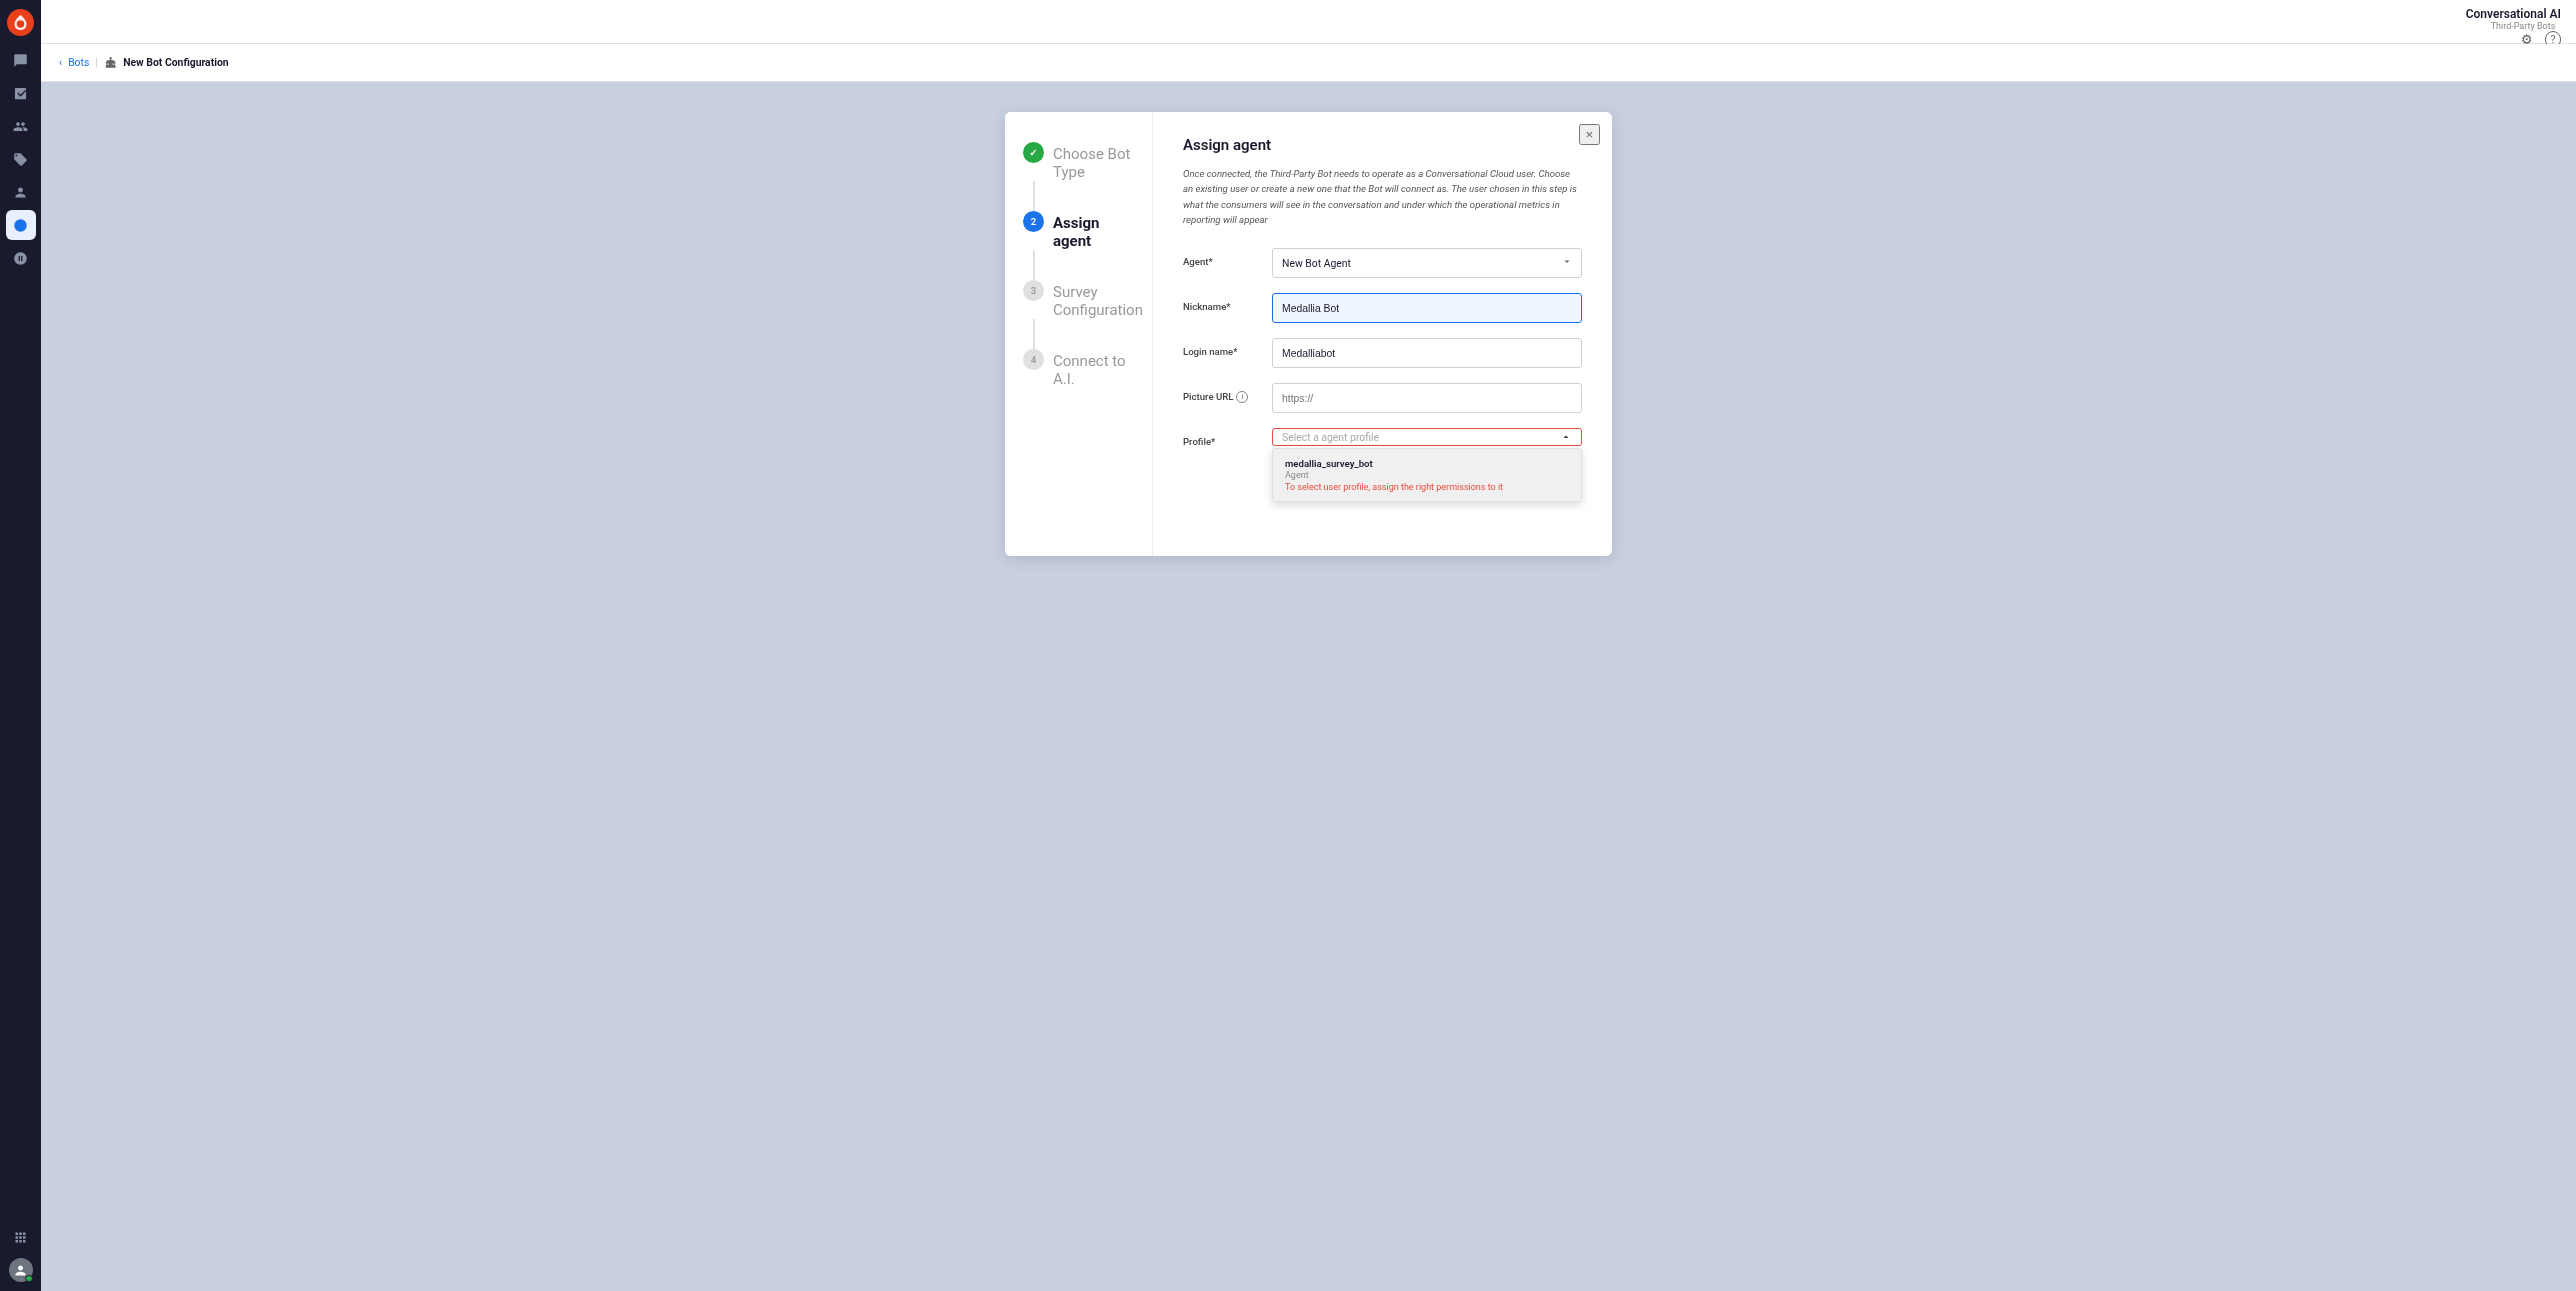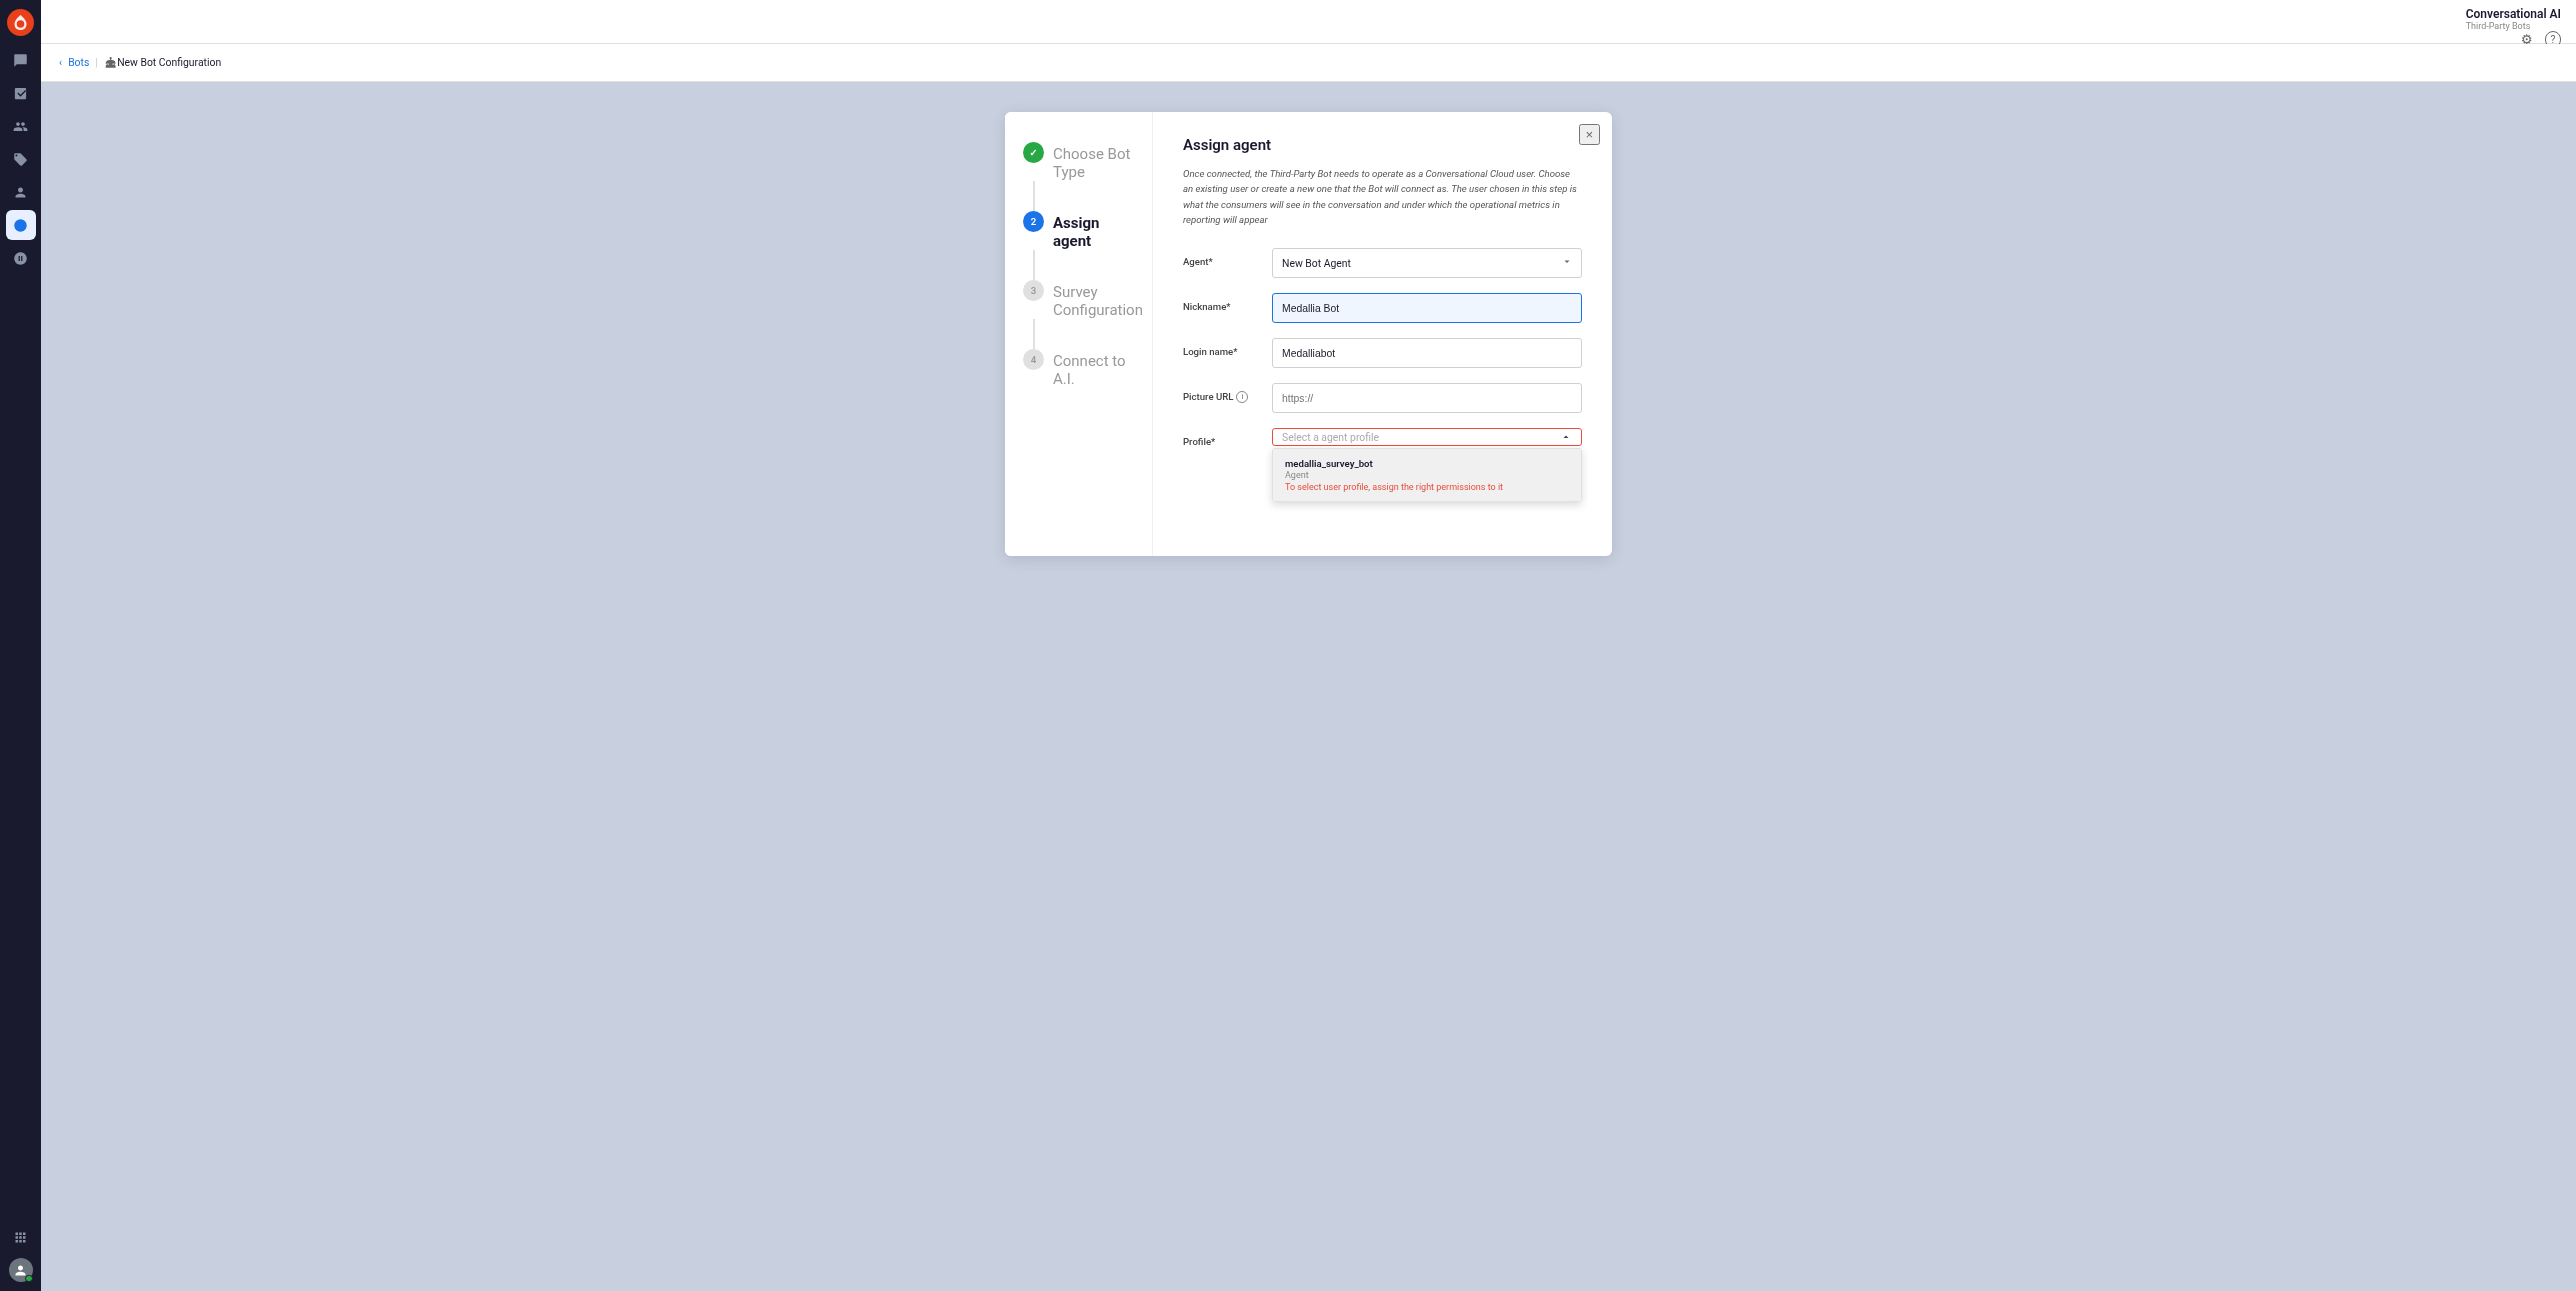"Third-Party Bots" .header-subtitle { margin-left: none -> 25px }
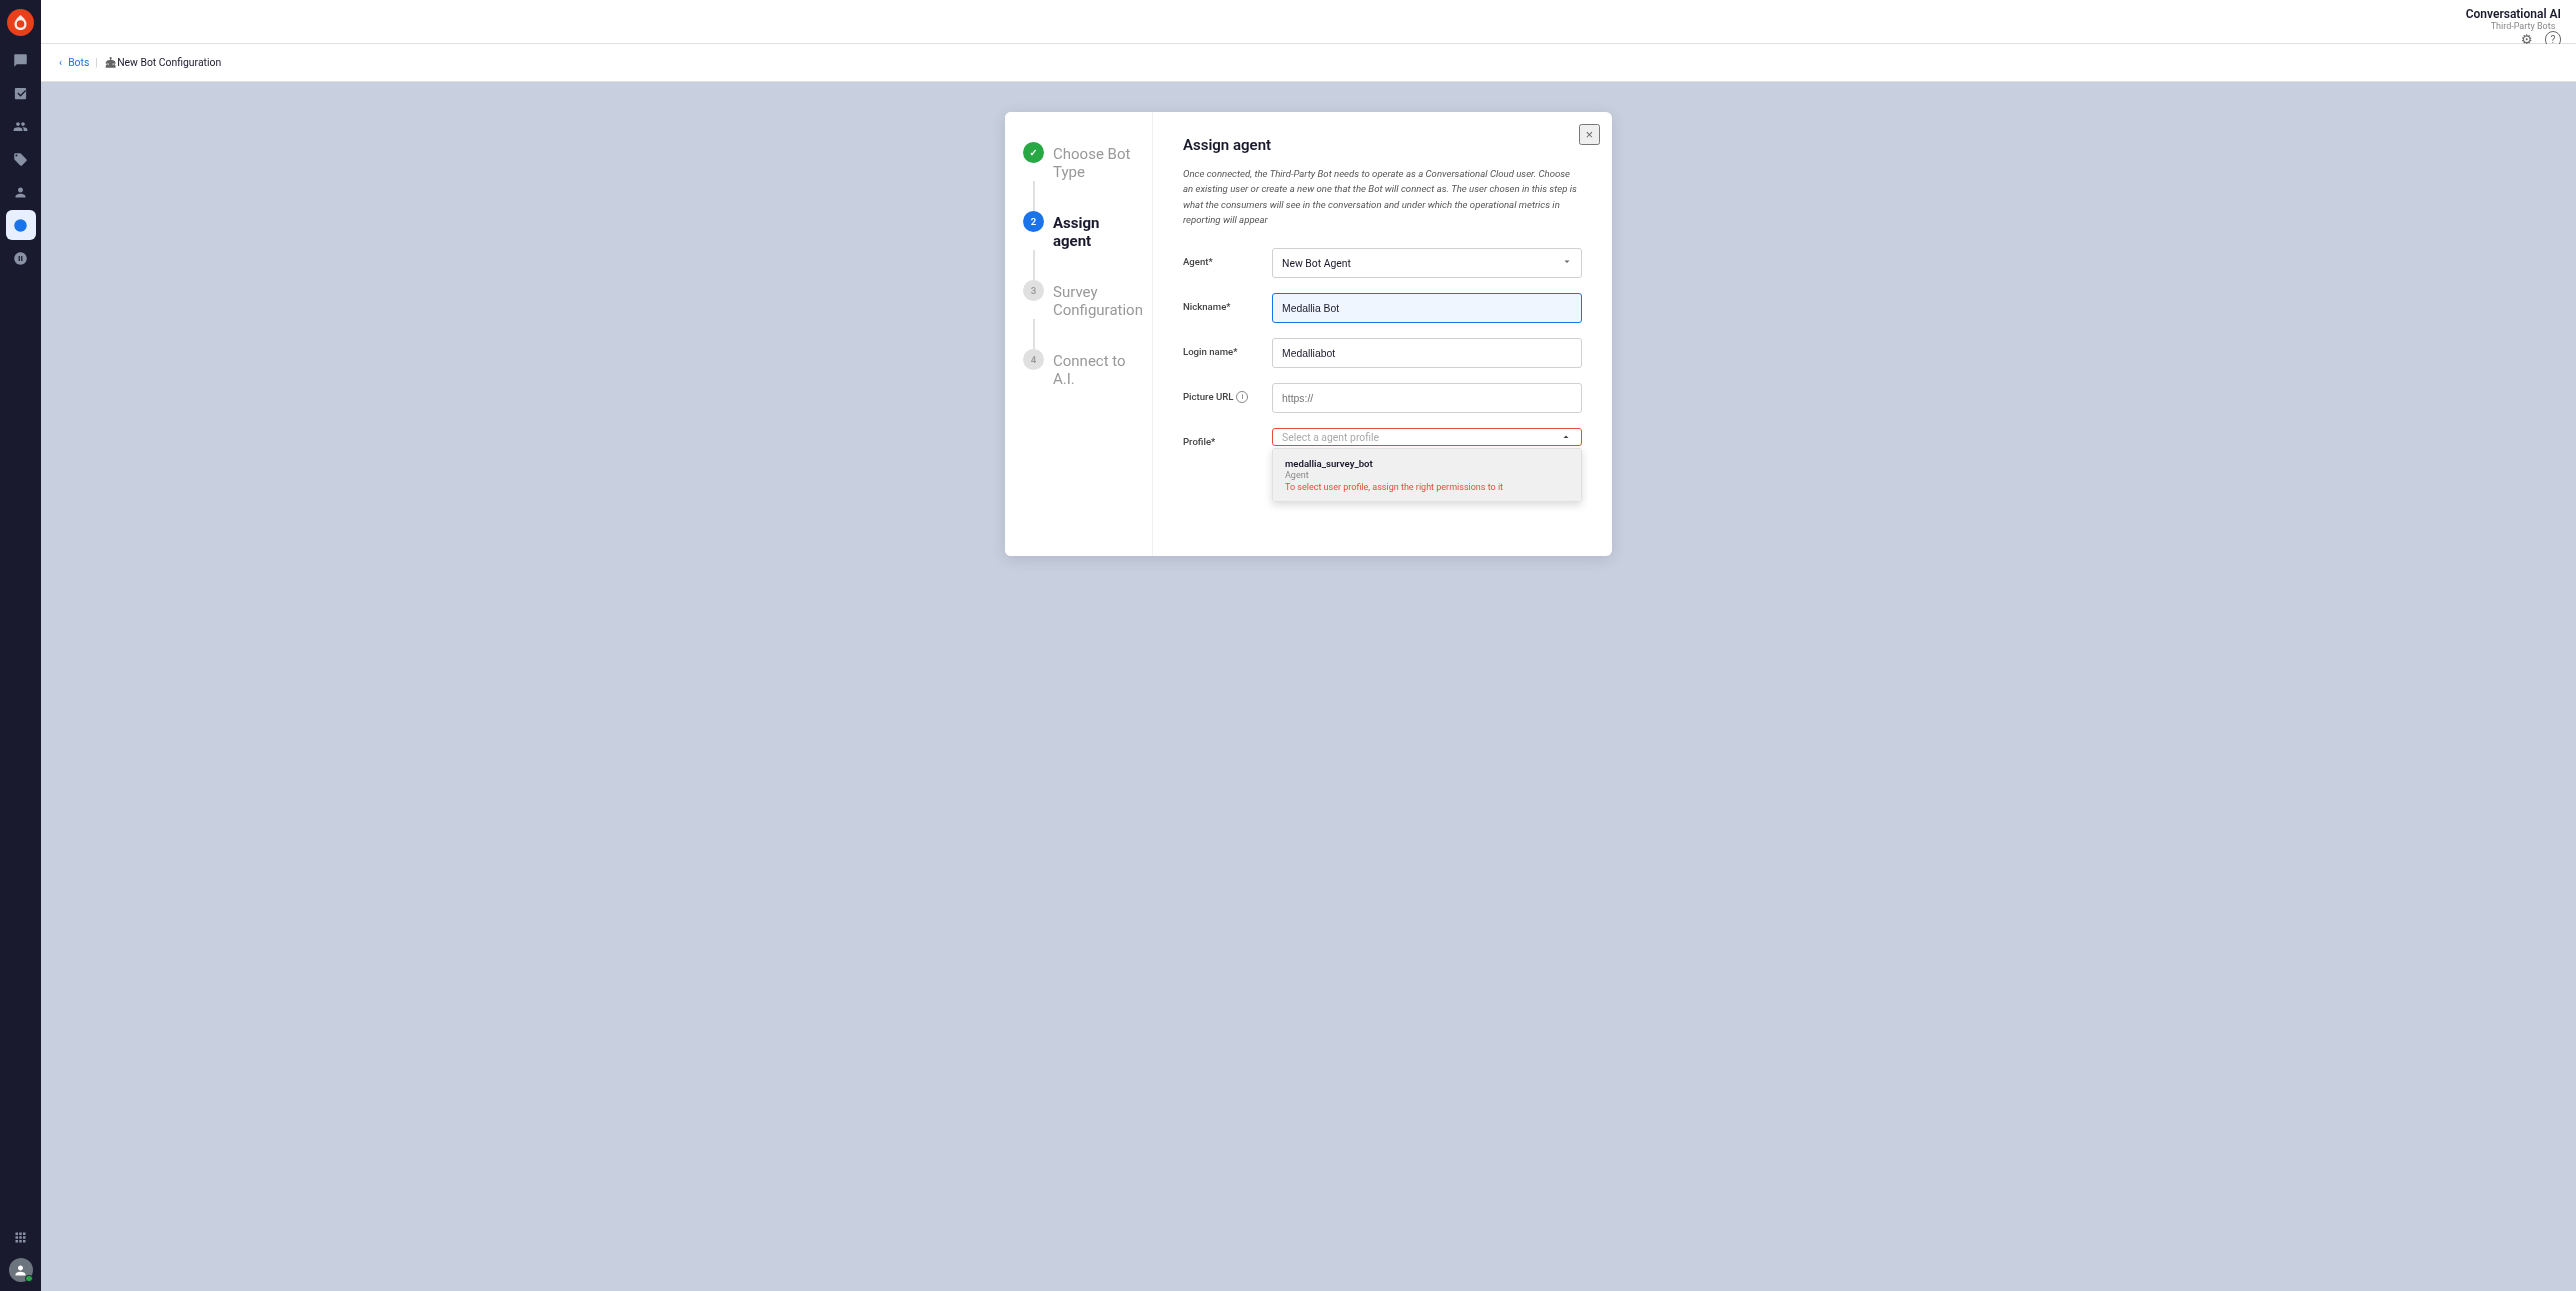"New Bot Configuration" .breadcrumb-current { font-weight: 400 -> 700; gap: none -> 6px }
